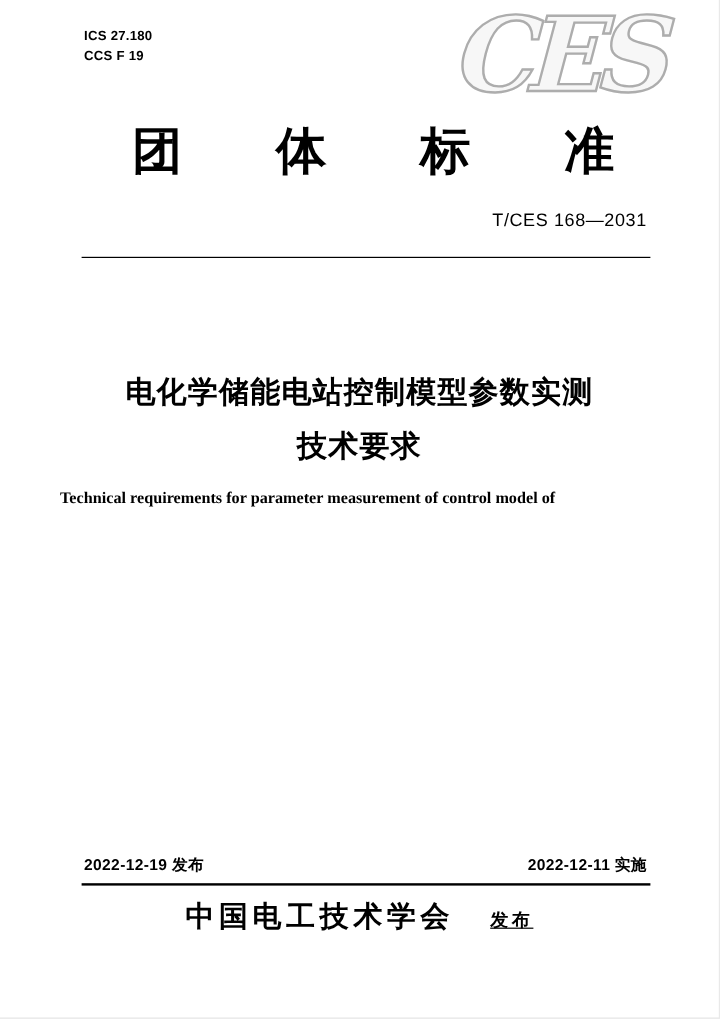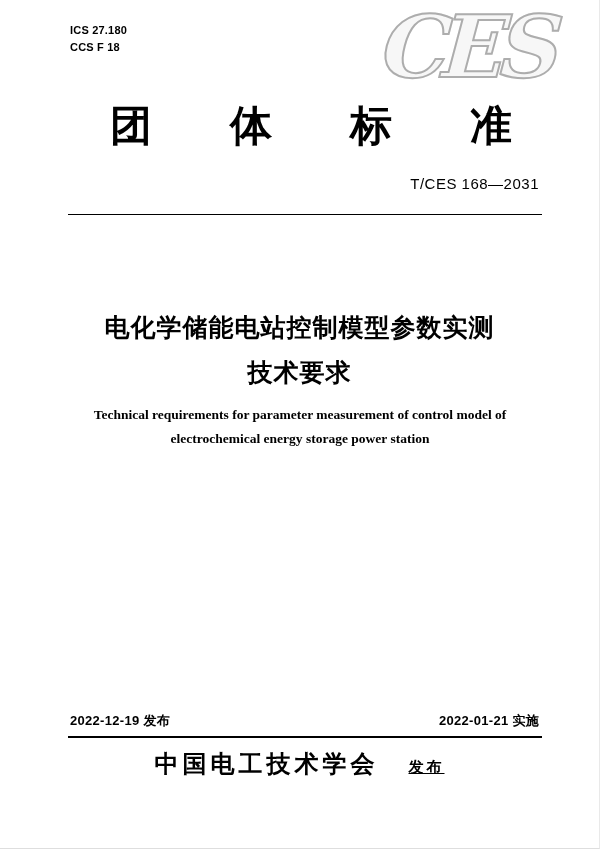"CCS F 18" div { text: 18 -> 19 }
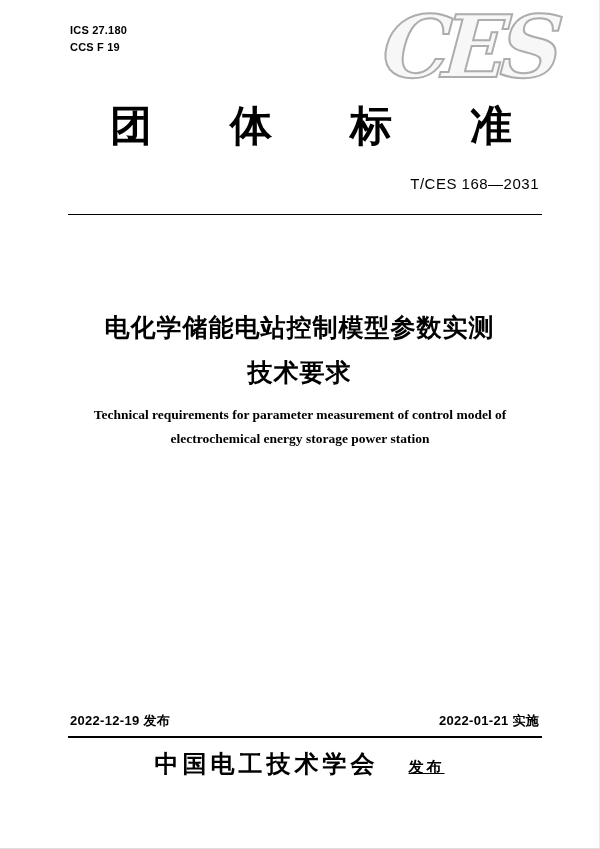"Technical requirements for parameter" .title-en { text-align: center -> left }
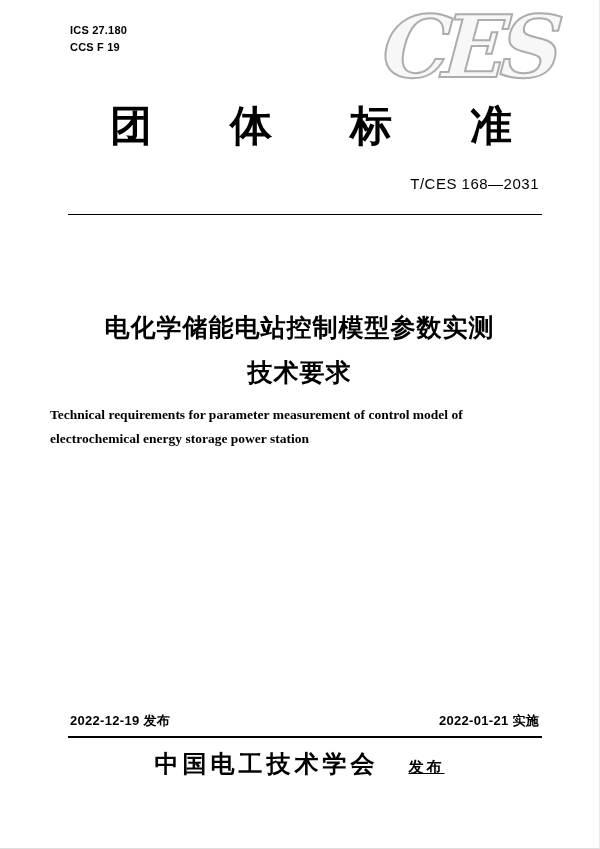"electrochemical energy storage power" div { html: <div>electrochemical energy storage power station</div> -> none }
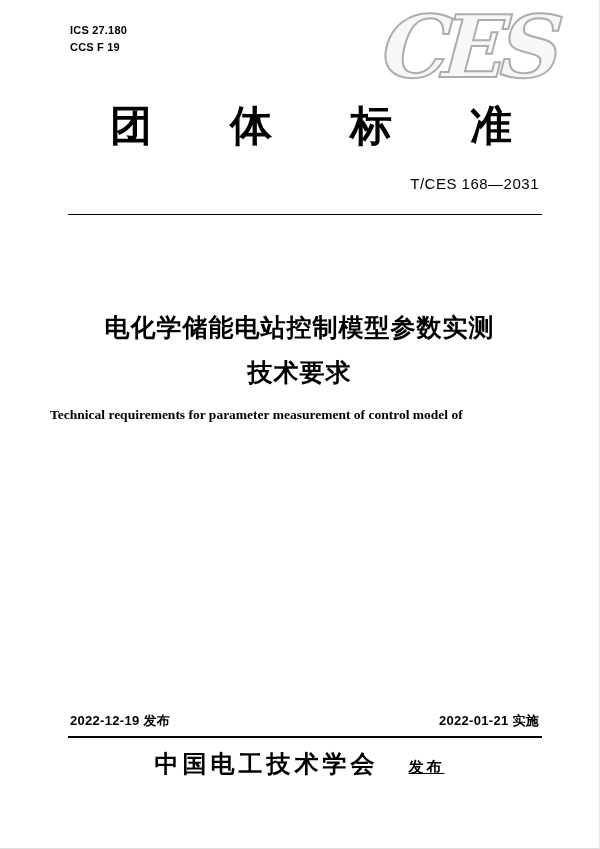"2022-01-21 实施" span { text: 2022-01-21 -> 2022-12-11 }
